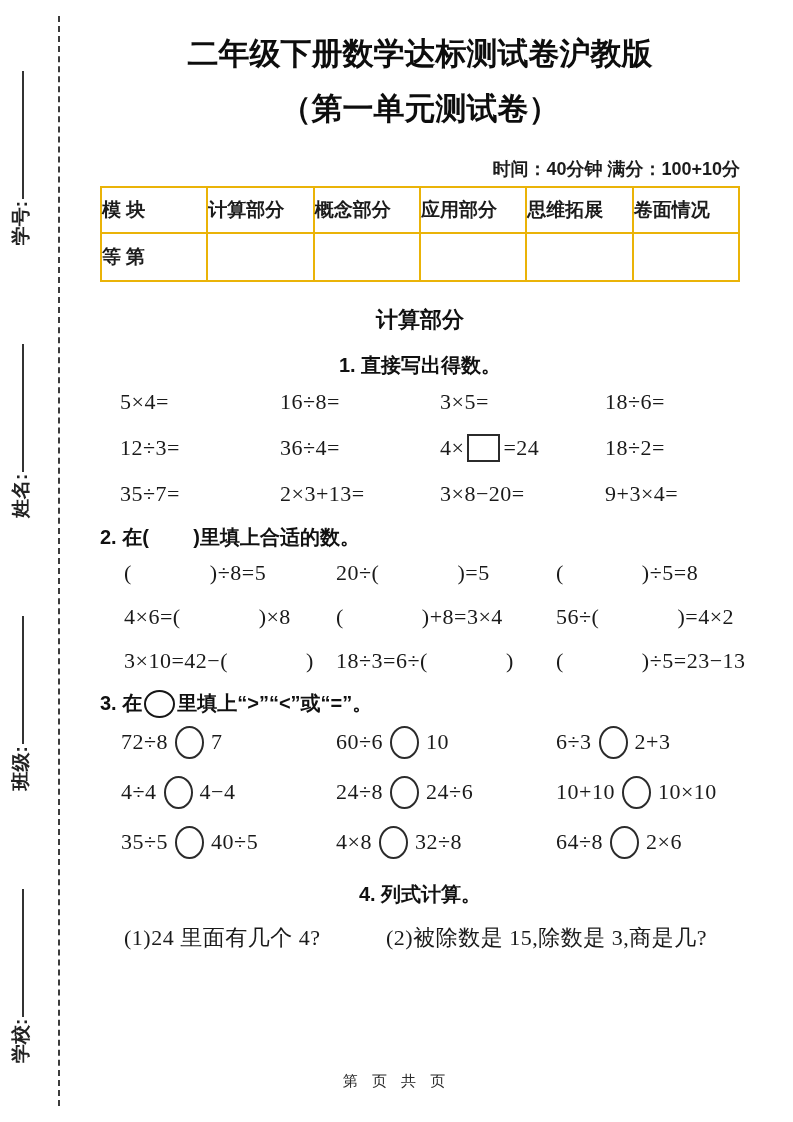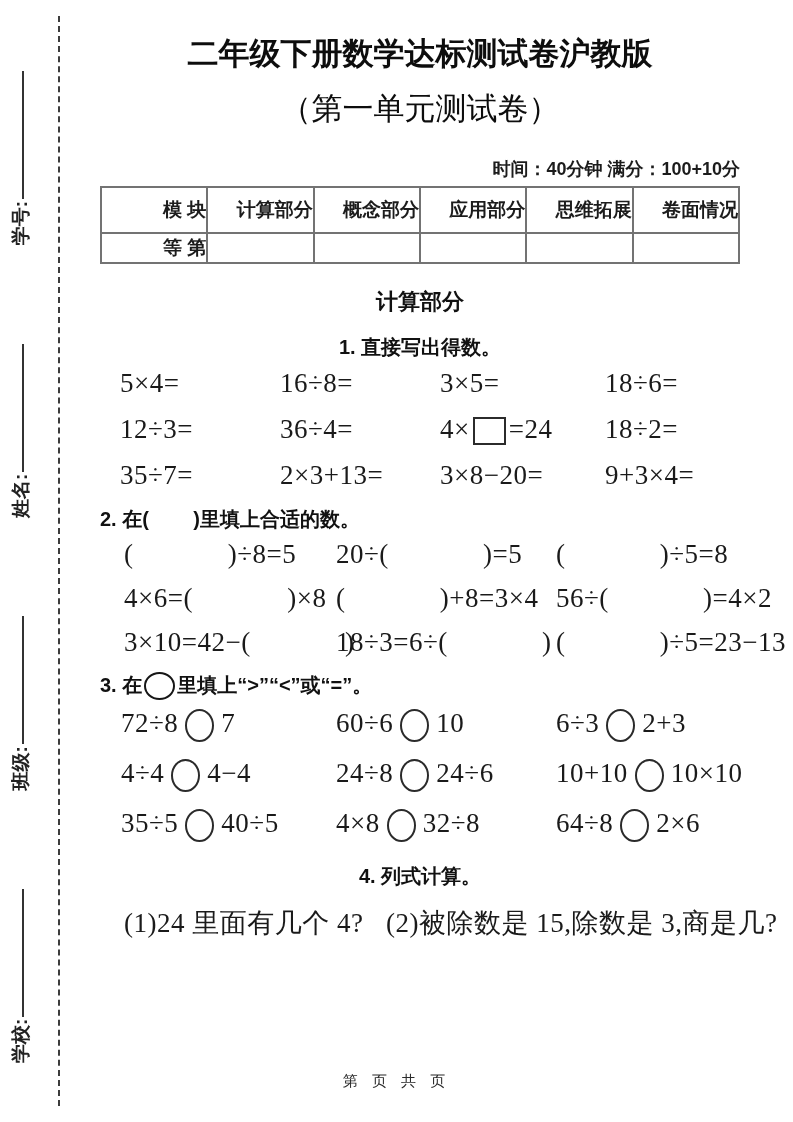"（第一单元测试卷）" .subtitle { font-weight: 400 -> 700 }
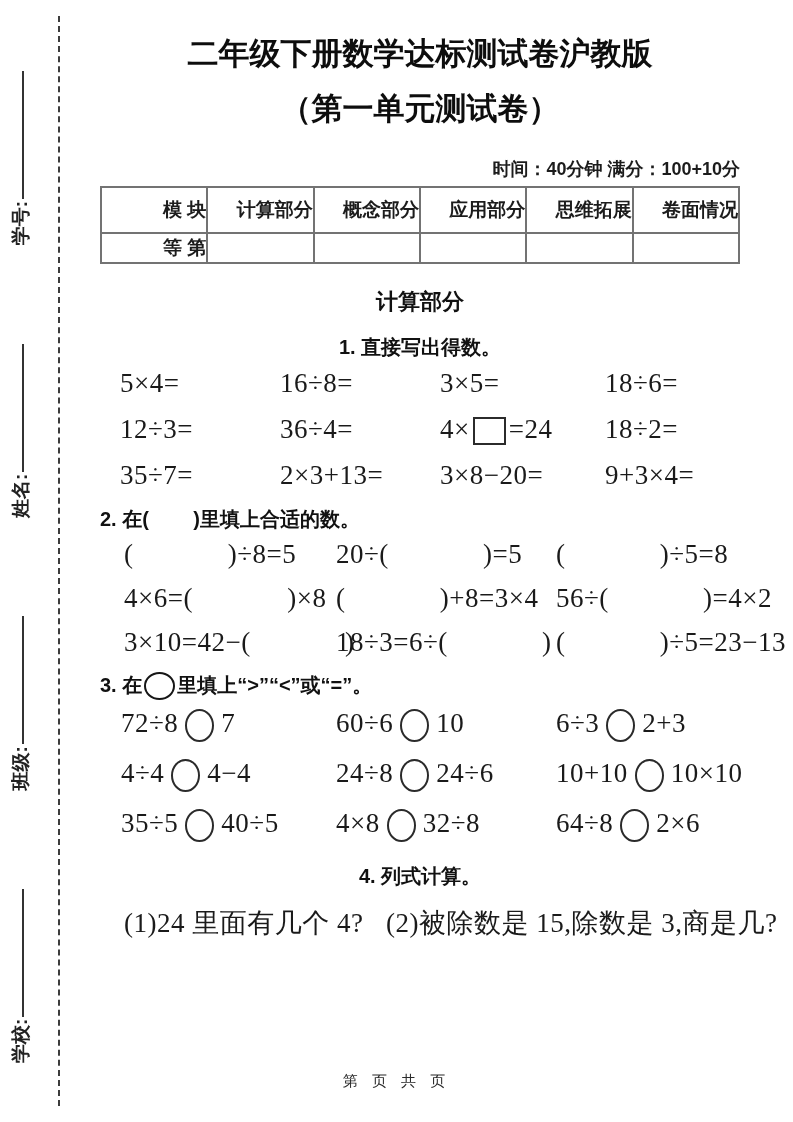"模 块" table.score th, table.score td { border: 2px solid #737373 -> 2px solid #eab308; text-align: right -> left }
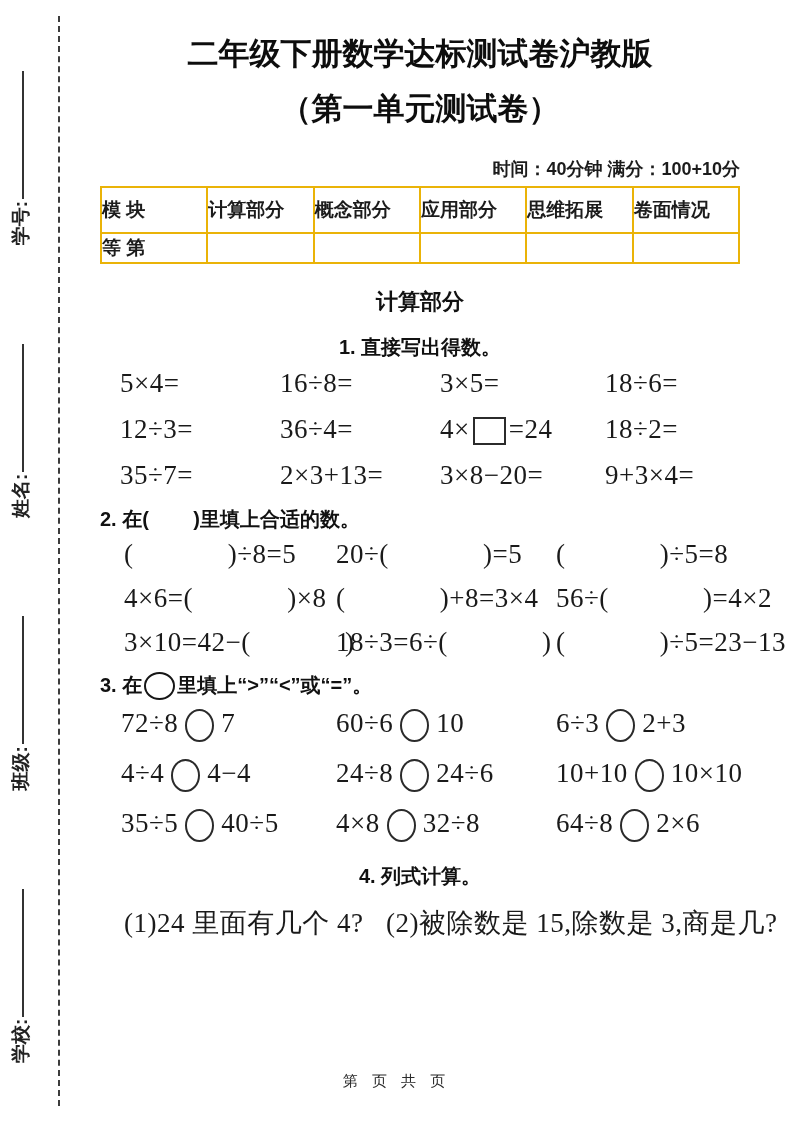"等 第" table.score tr.r2 td { font-family: none -> Liberation Serif, serif; height: 30px -> 48px }
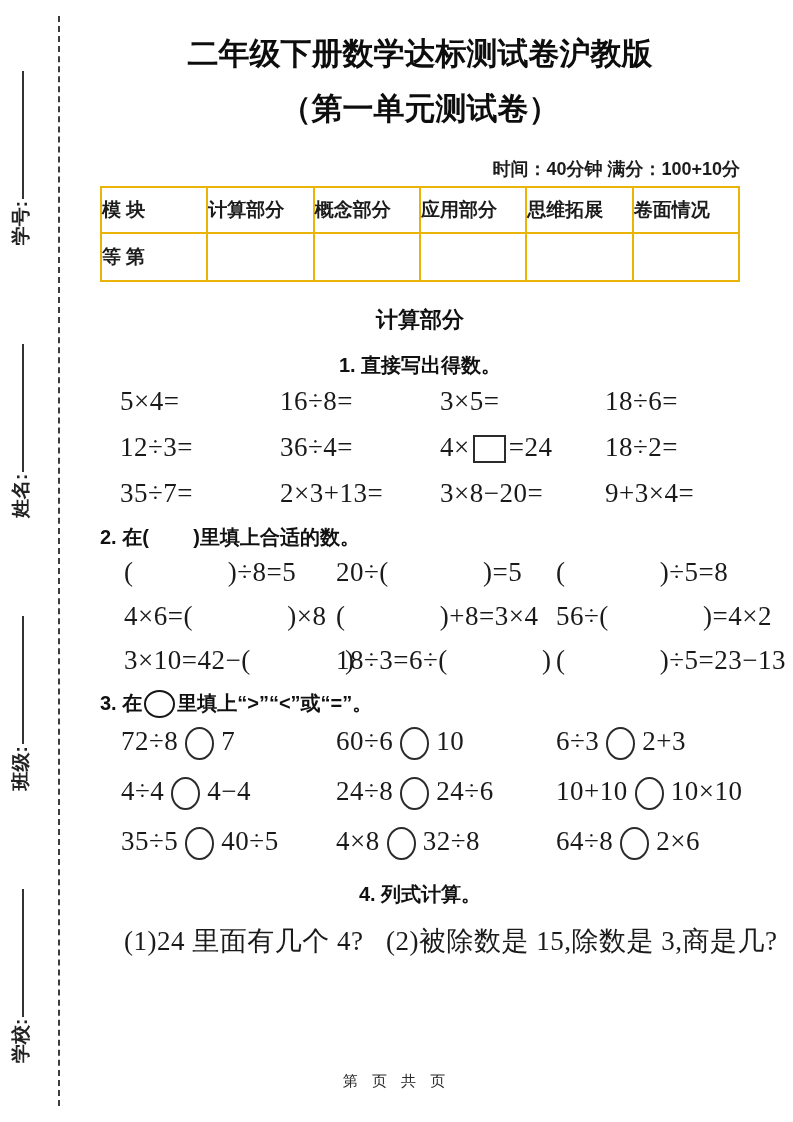"5×4=" .eq { font-size: 27px -> 22px }
